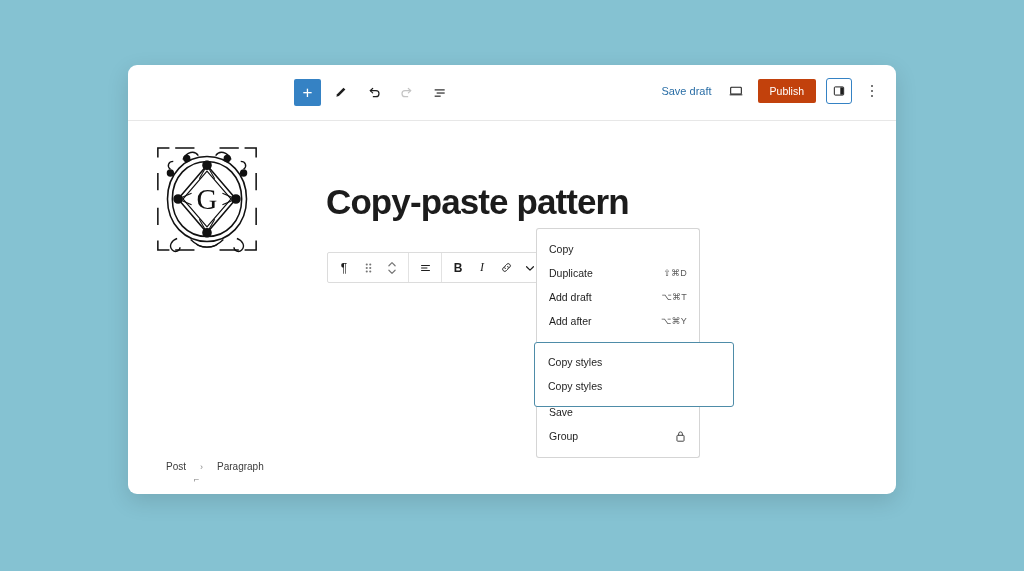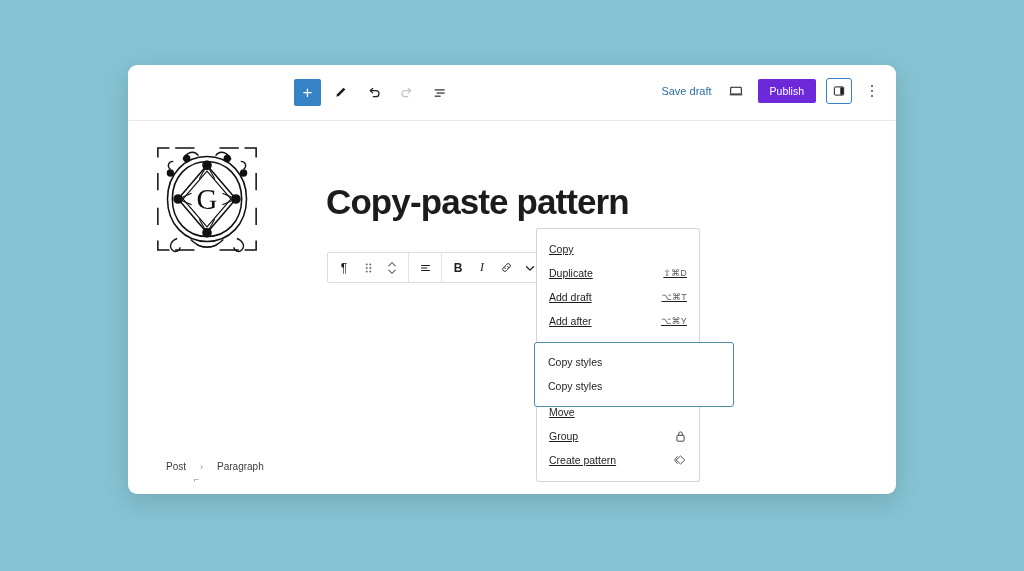"Publish" #publish-button { background: #6d28d9 -> #c2410c }
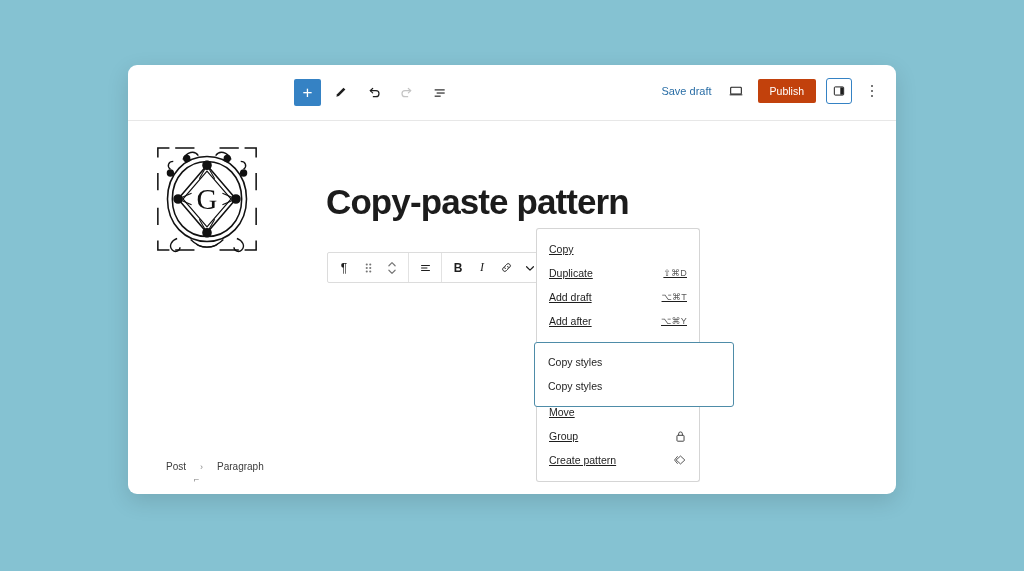"Copy" .menu-group { text-decoration: underline -> none }
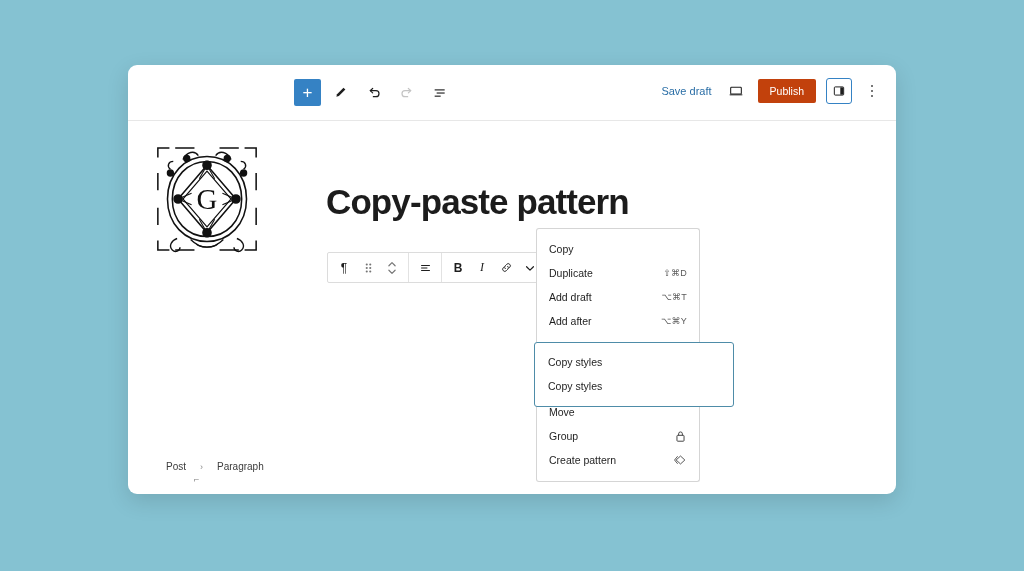"Move" span { text: Move -> Save }
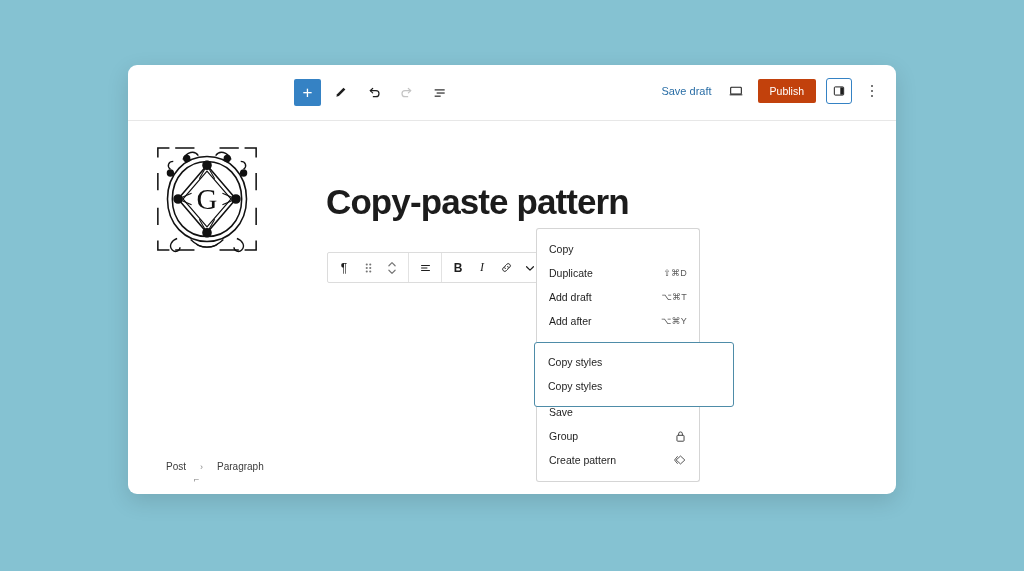"Create pattern" div.menu-item { html: <div> <span>Create pattern</span> <span> <svg> <path></path> <path></path> </svg> </span> </div> -> none }
